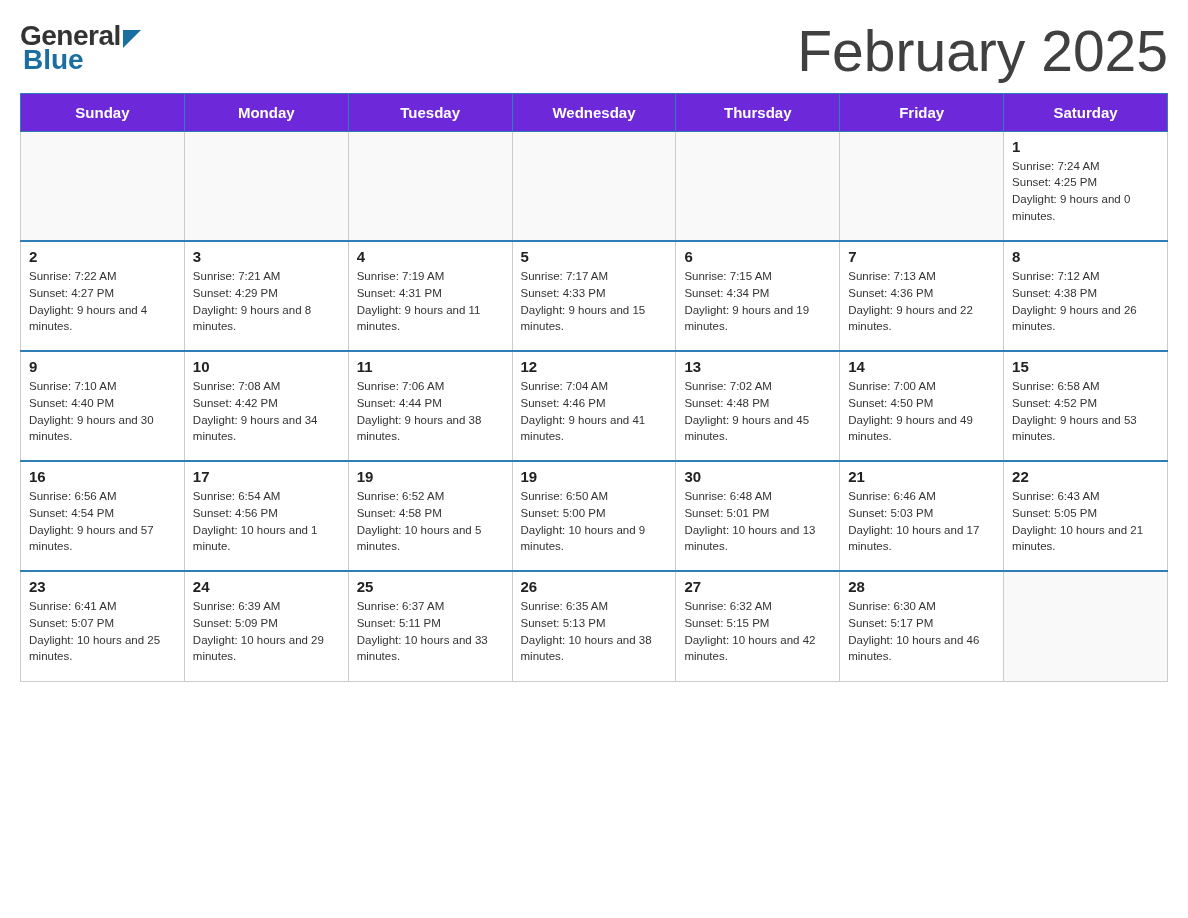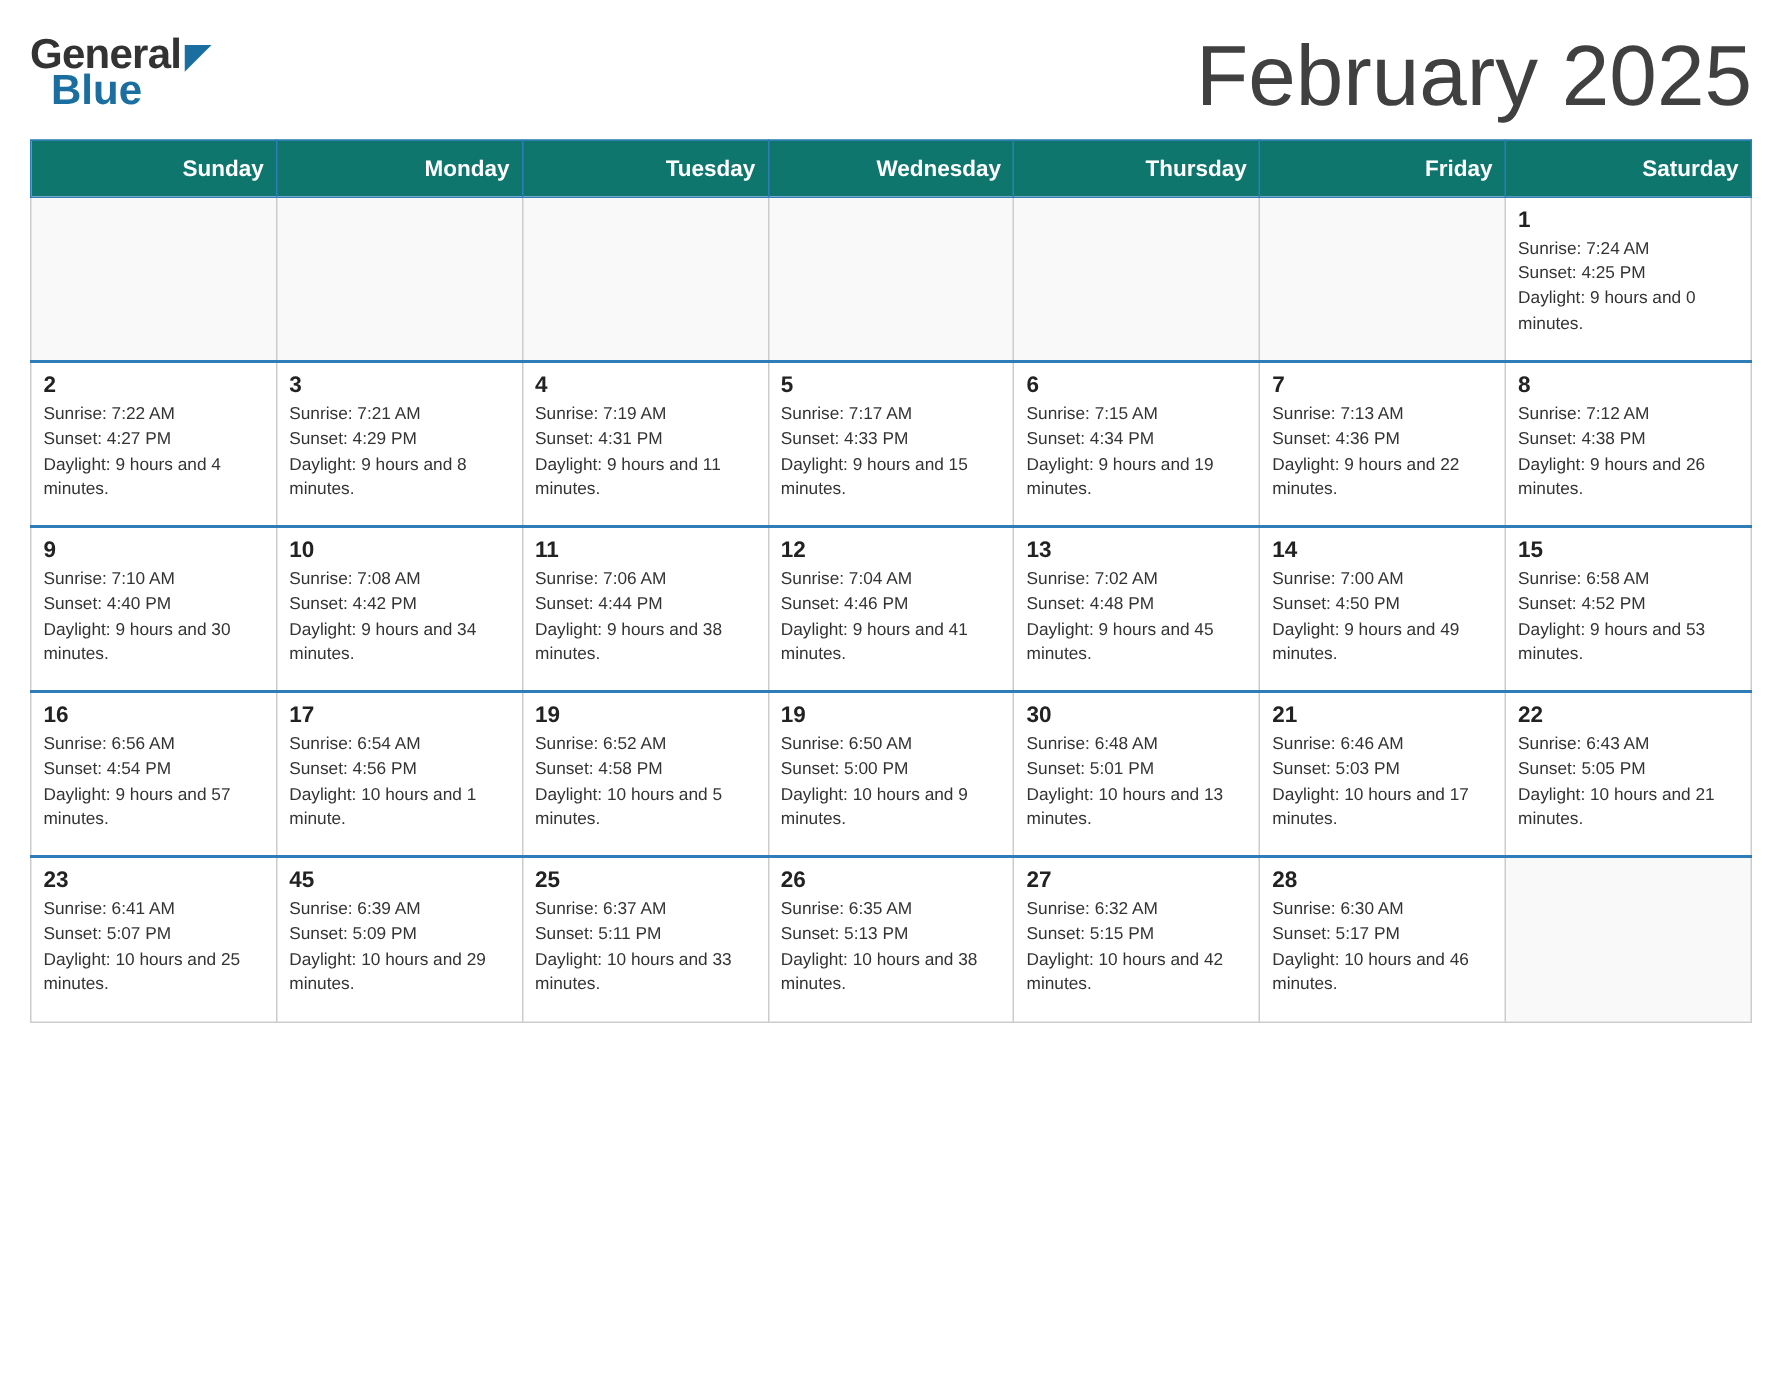"Blue" .logo-blue { margin-left: 14px -> 3px }
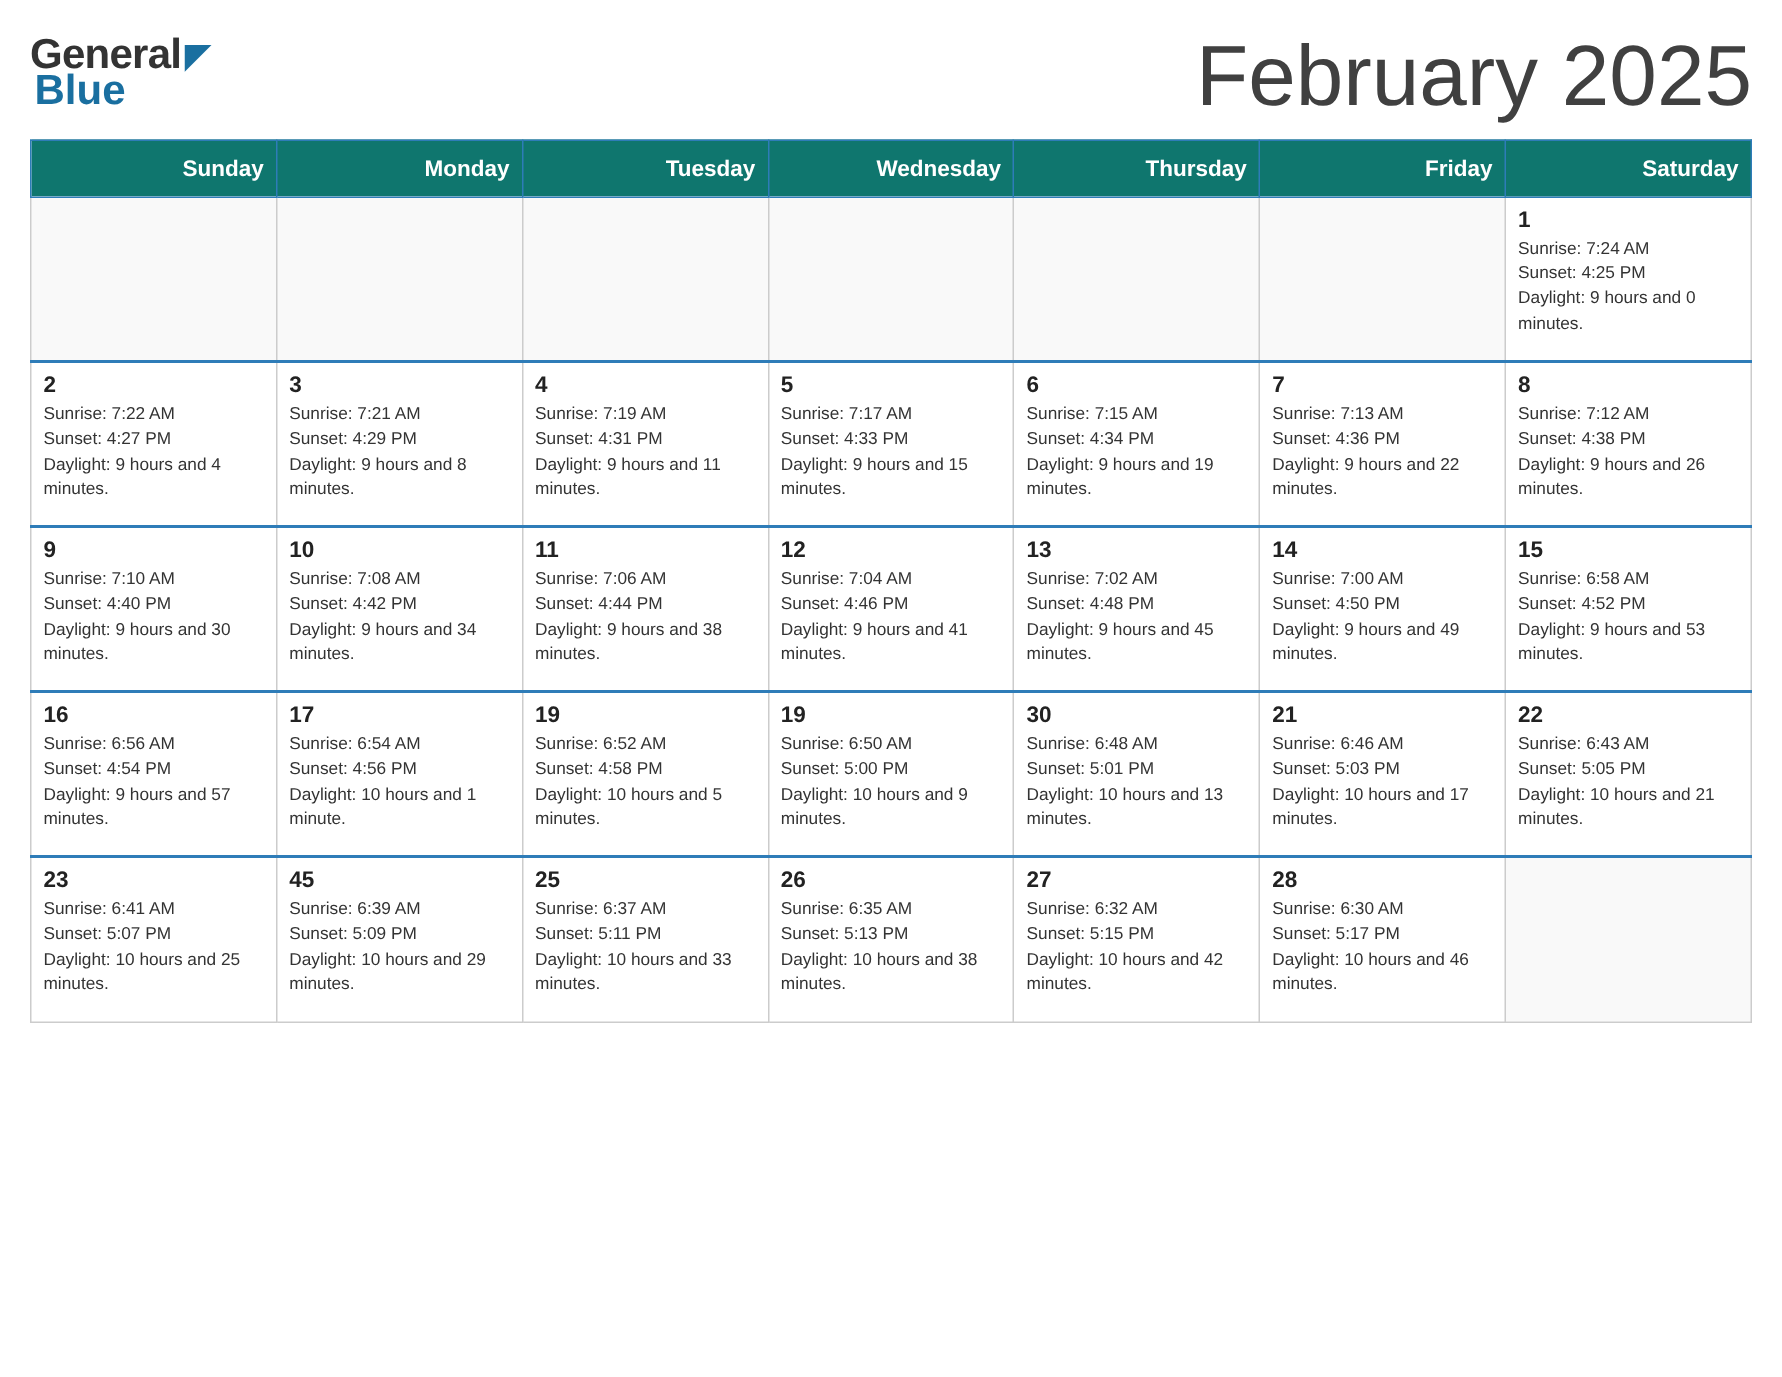"Sunday" th { background-color: #0f766e -> #6d28d9; text-align: right -> center }
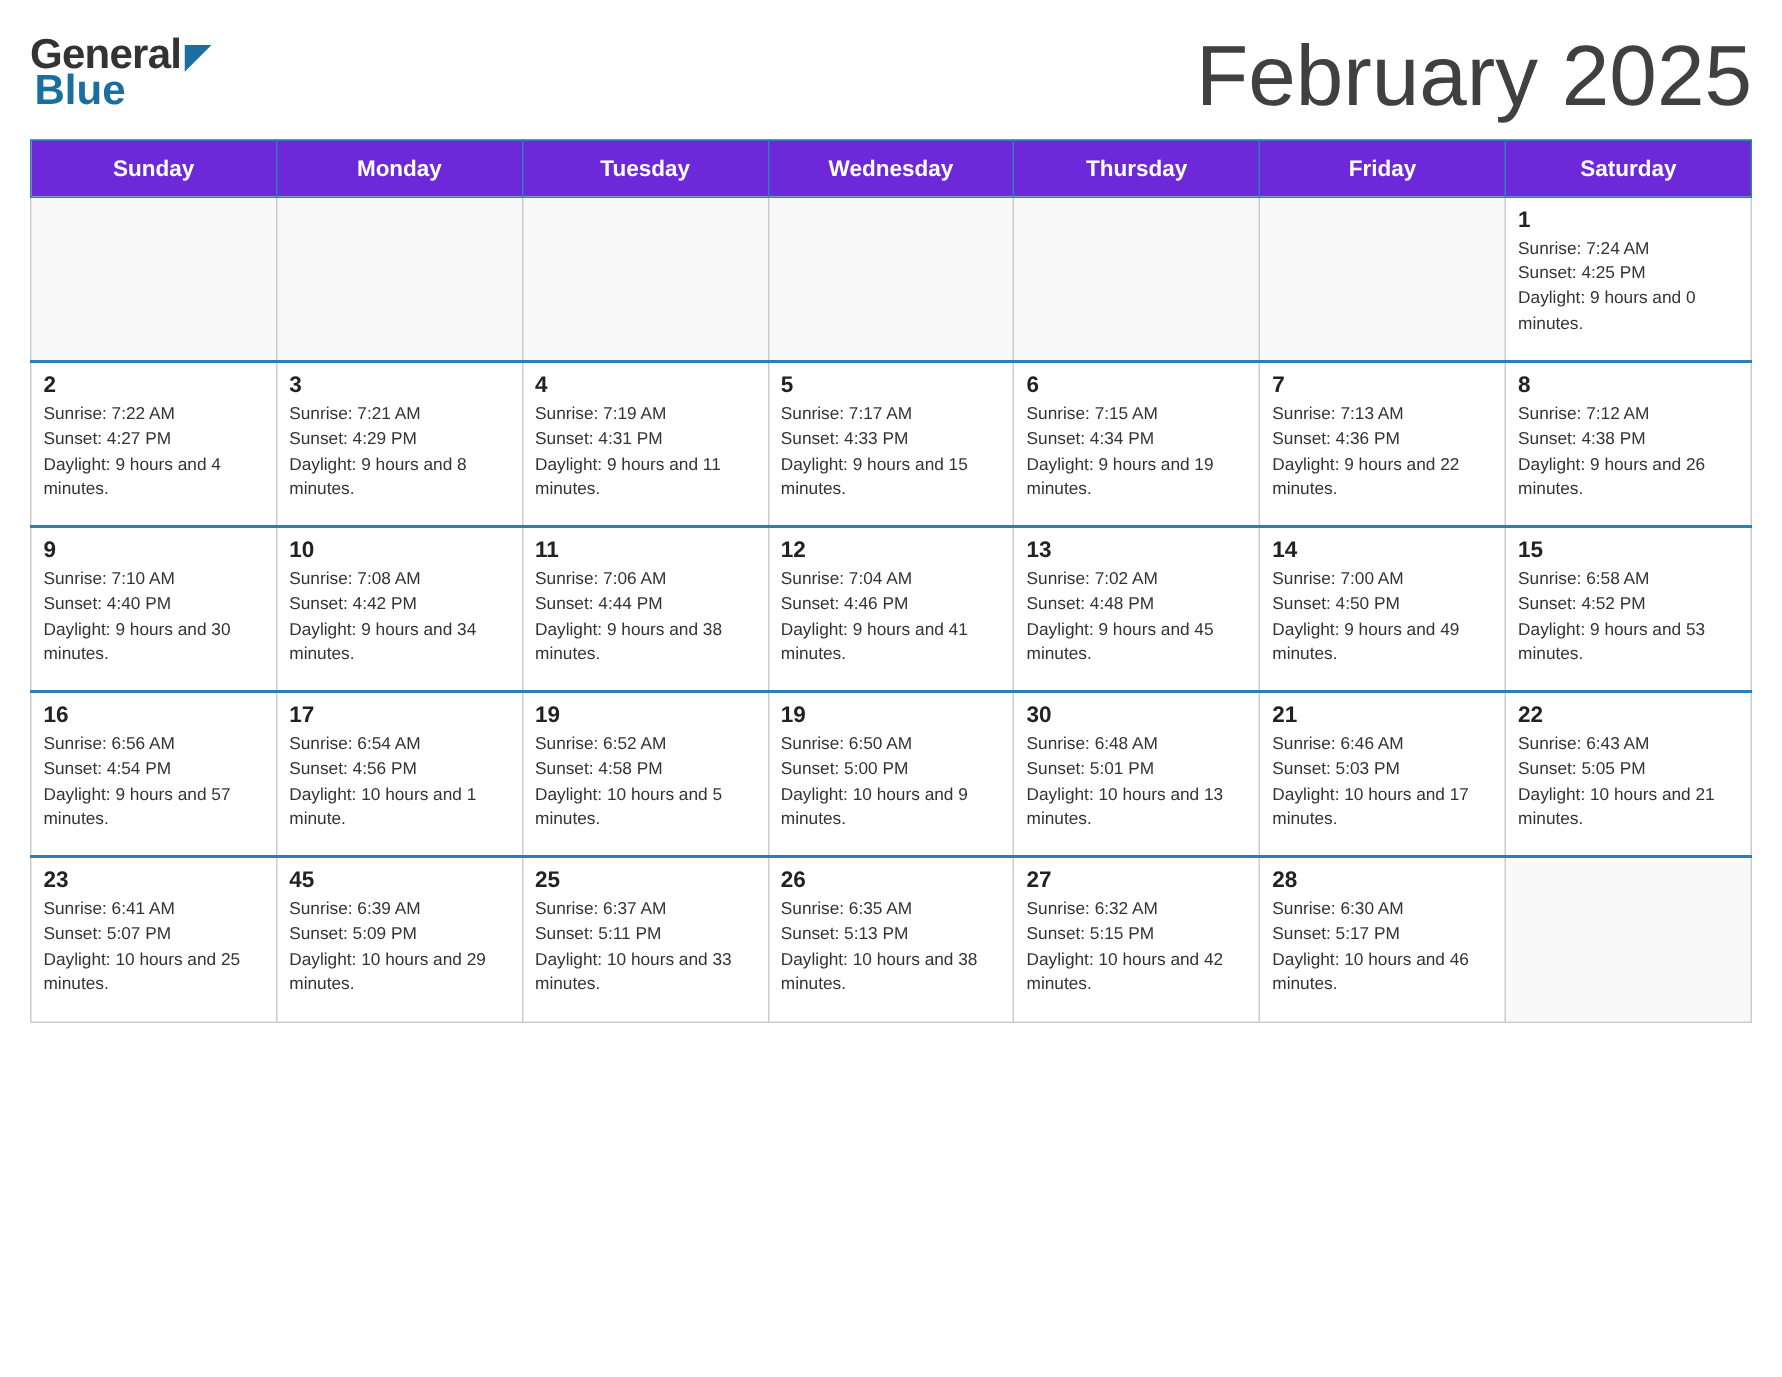"45" span.day-number { text: 45 -> 24 }
